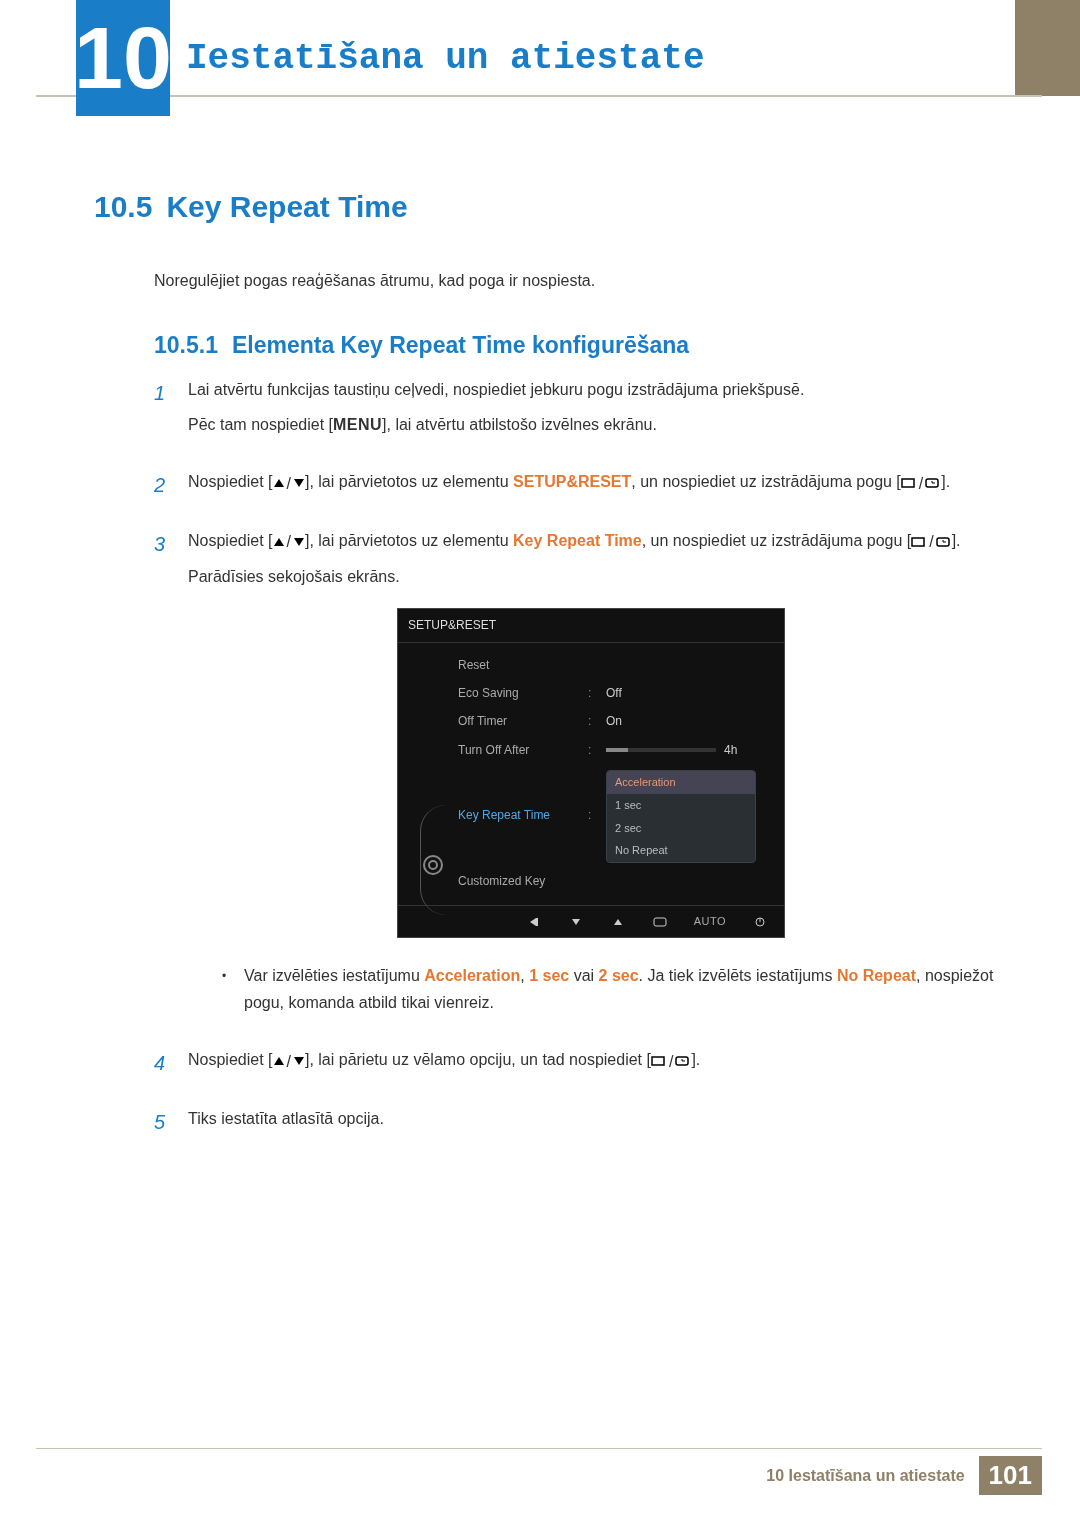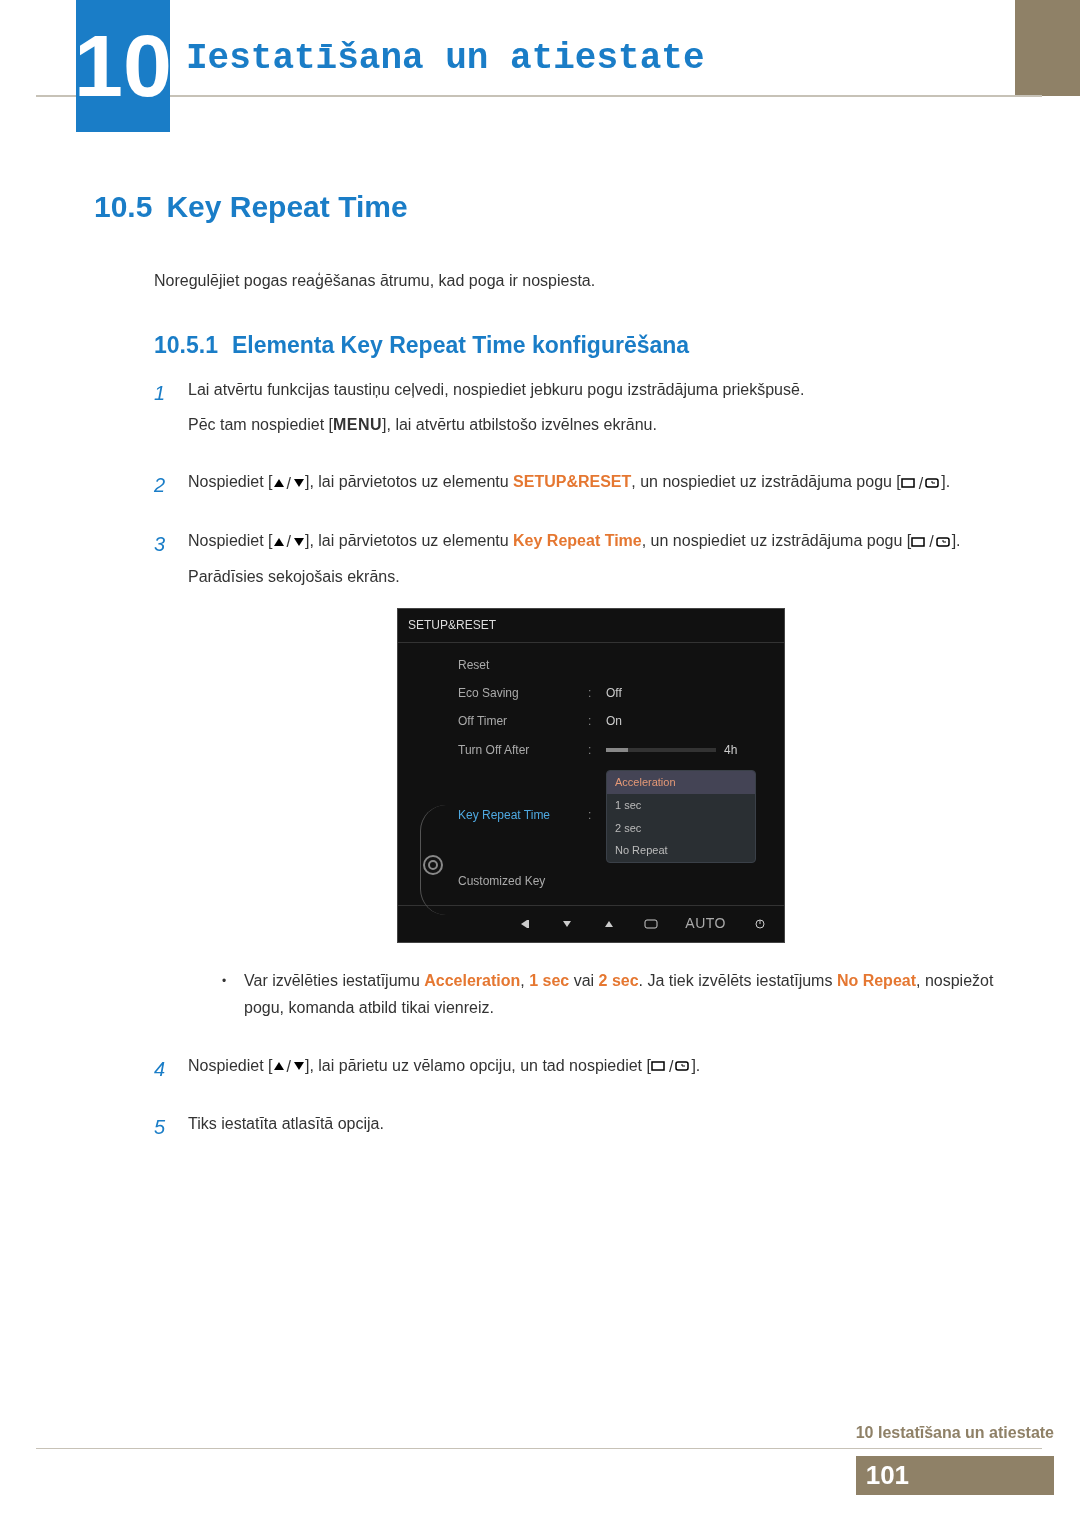"10" .chapnum-box { height: 132px -> 116px }
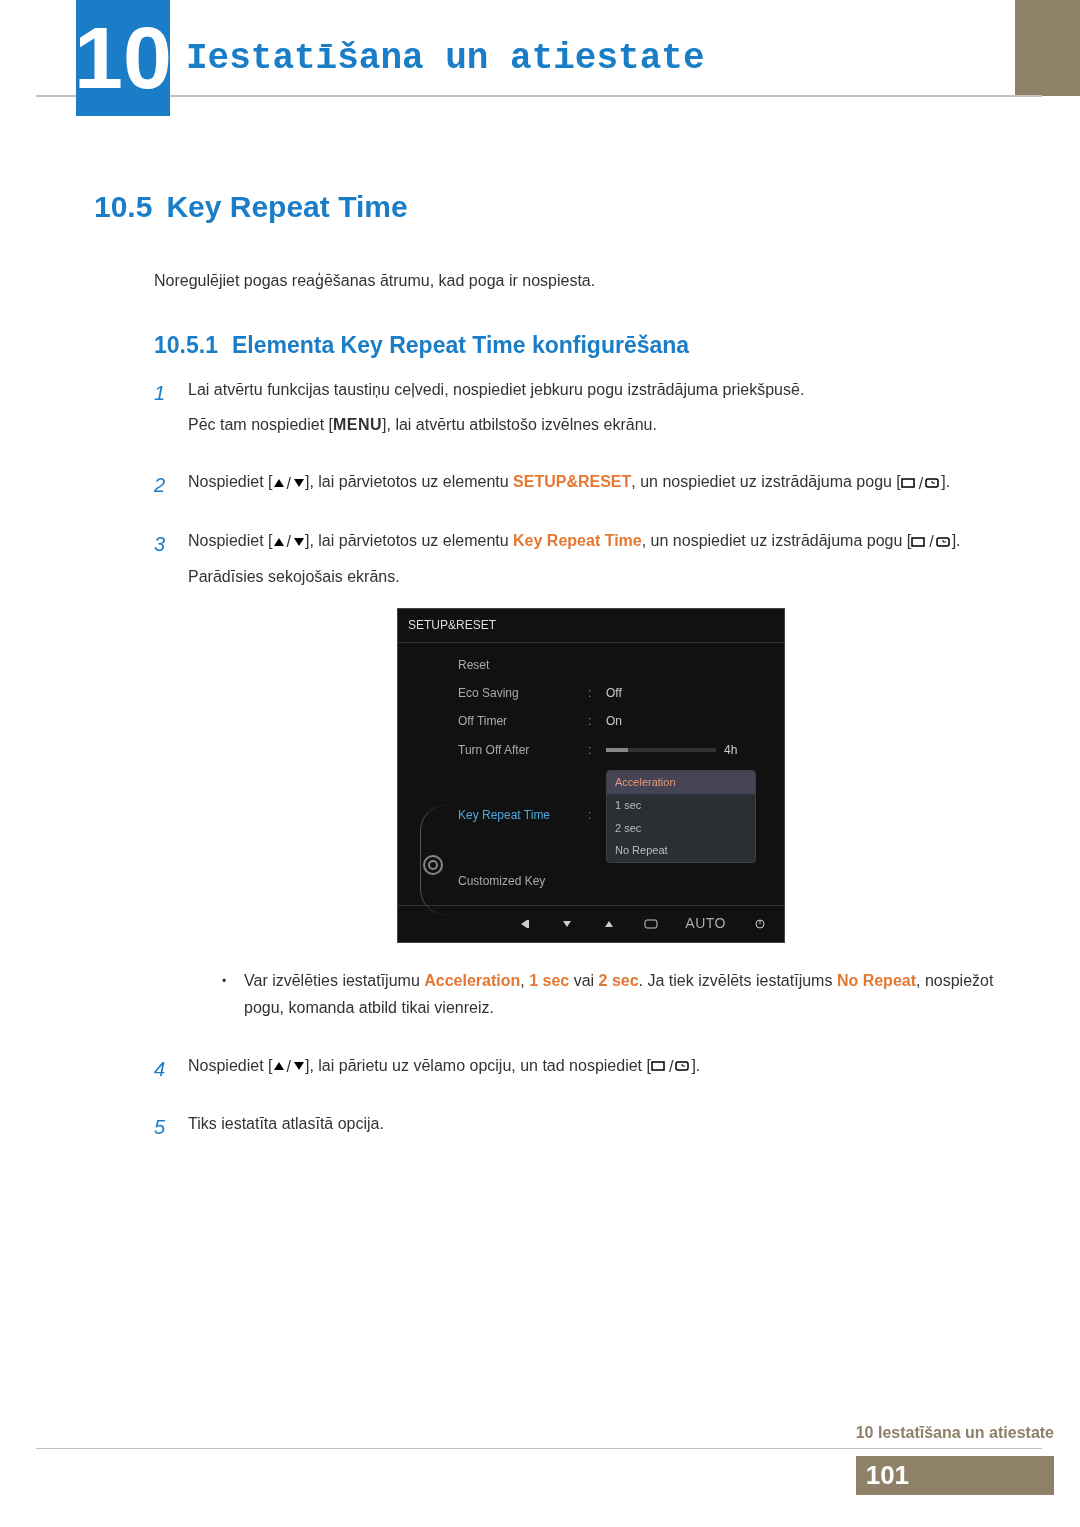"AUTO" .auto-lbl { font-size: 14px -> 11px }
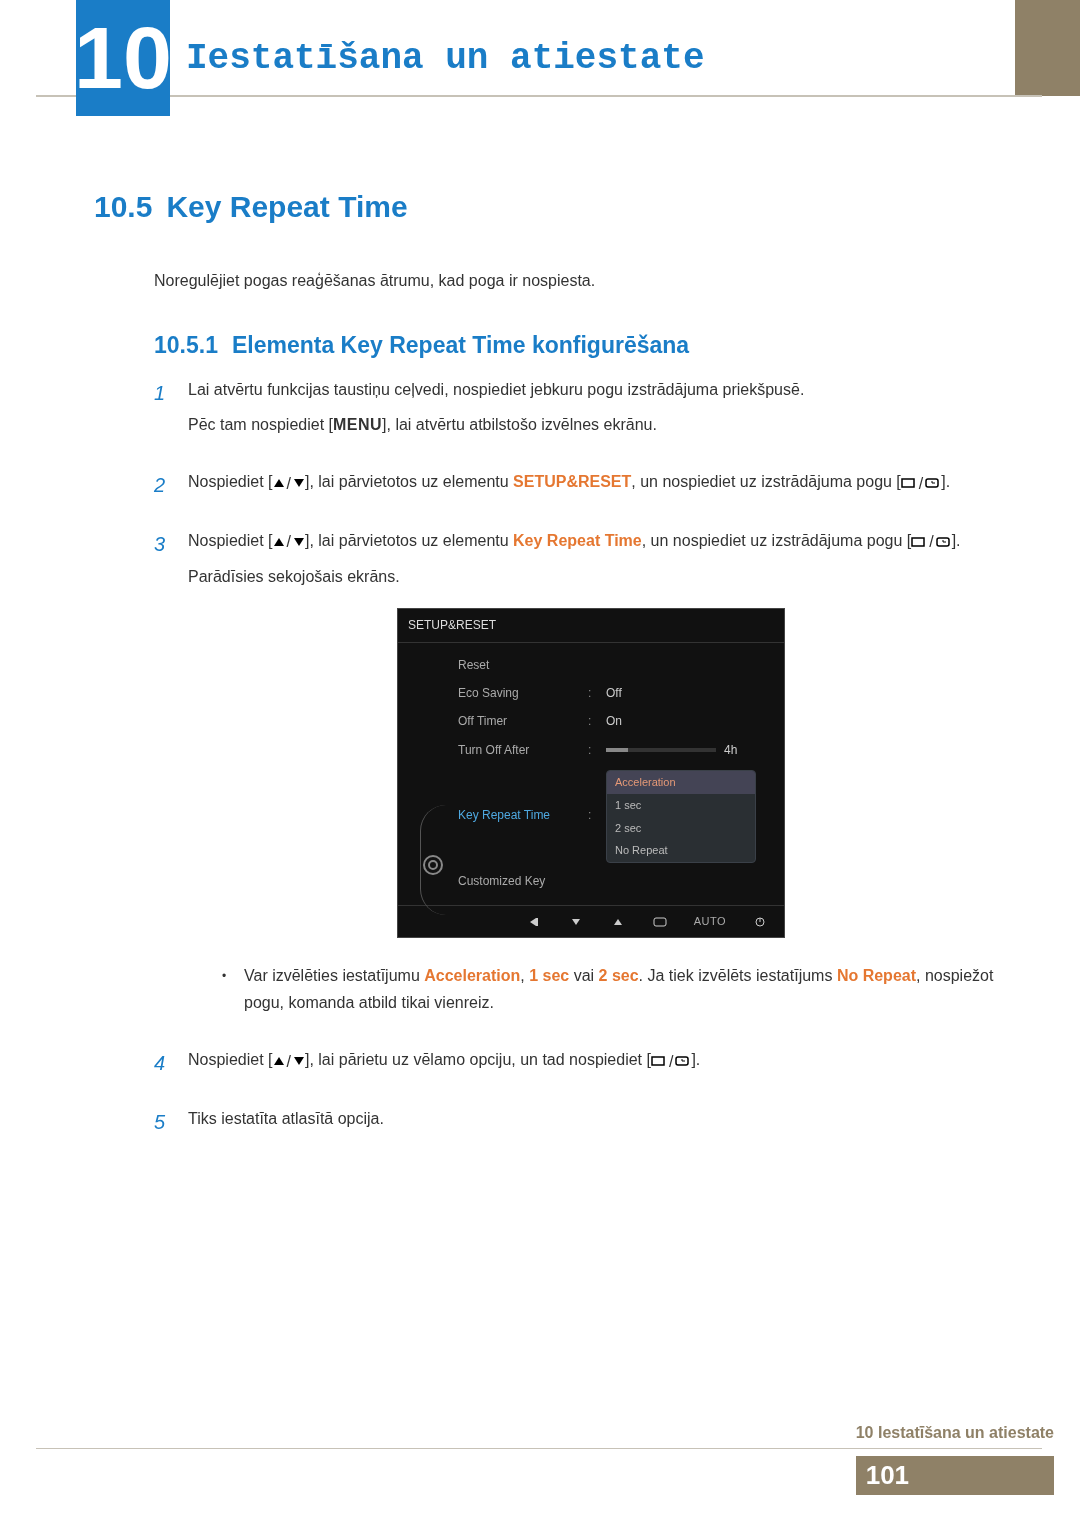"10 Iestatīšana un atiestate" .footer { align-items: none -> center; flex-direction: column -> none; right: 26px -> 38px }
